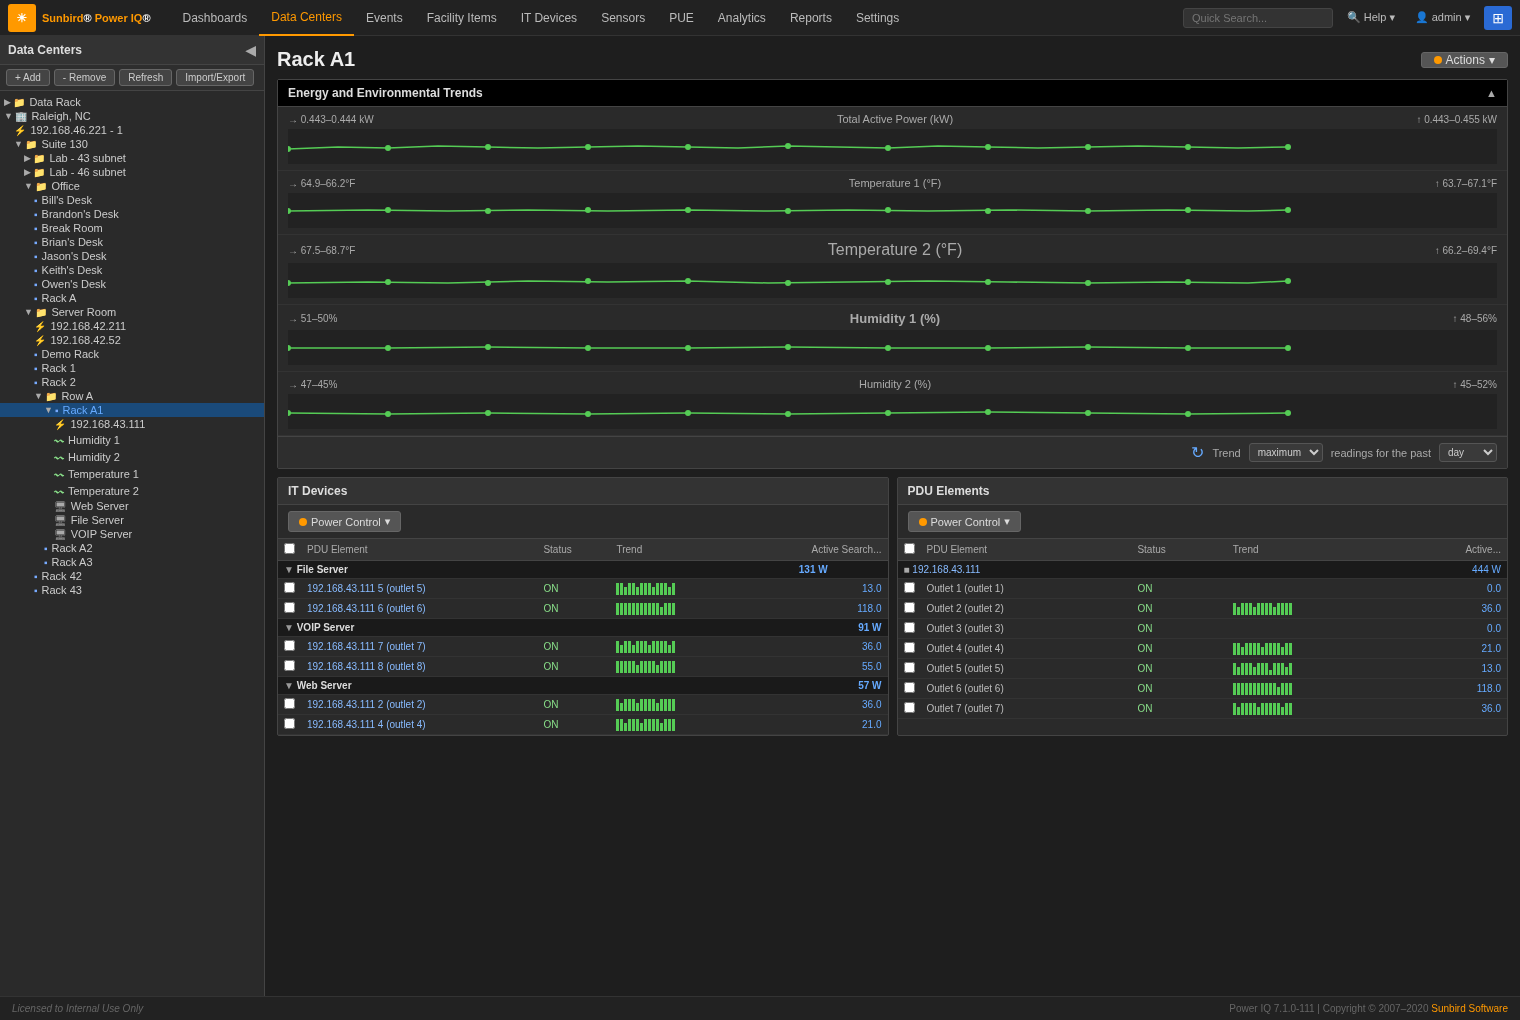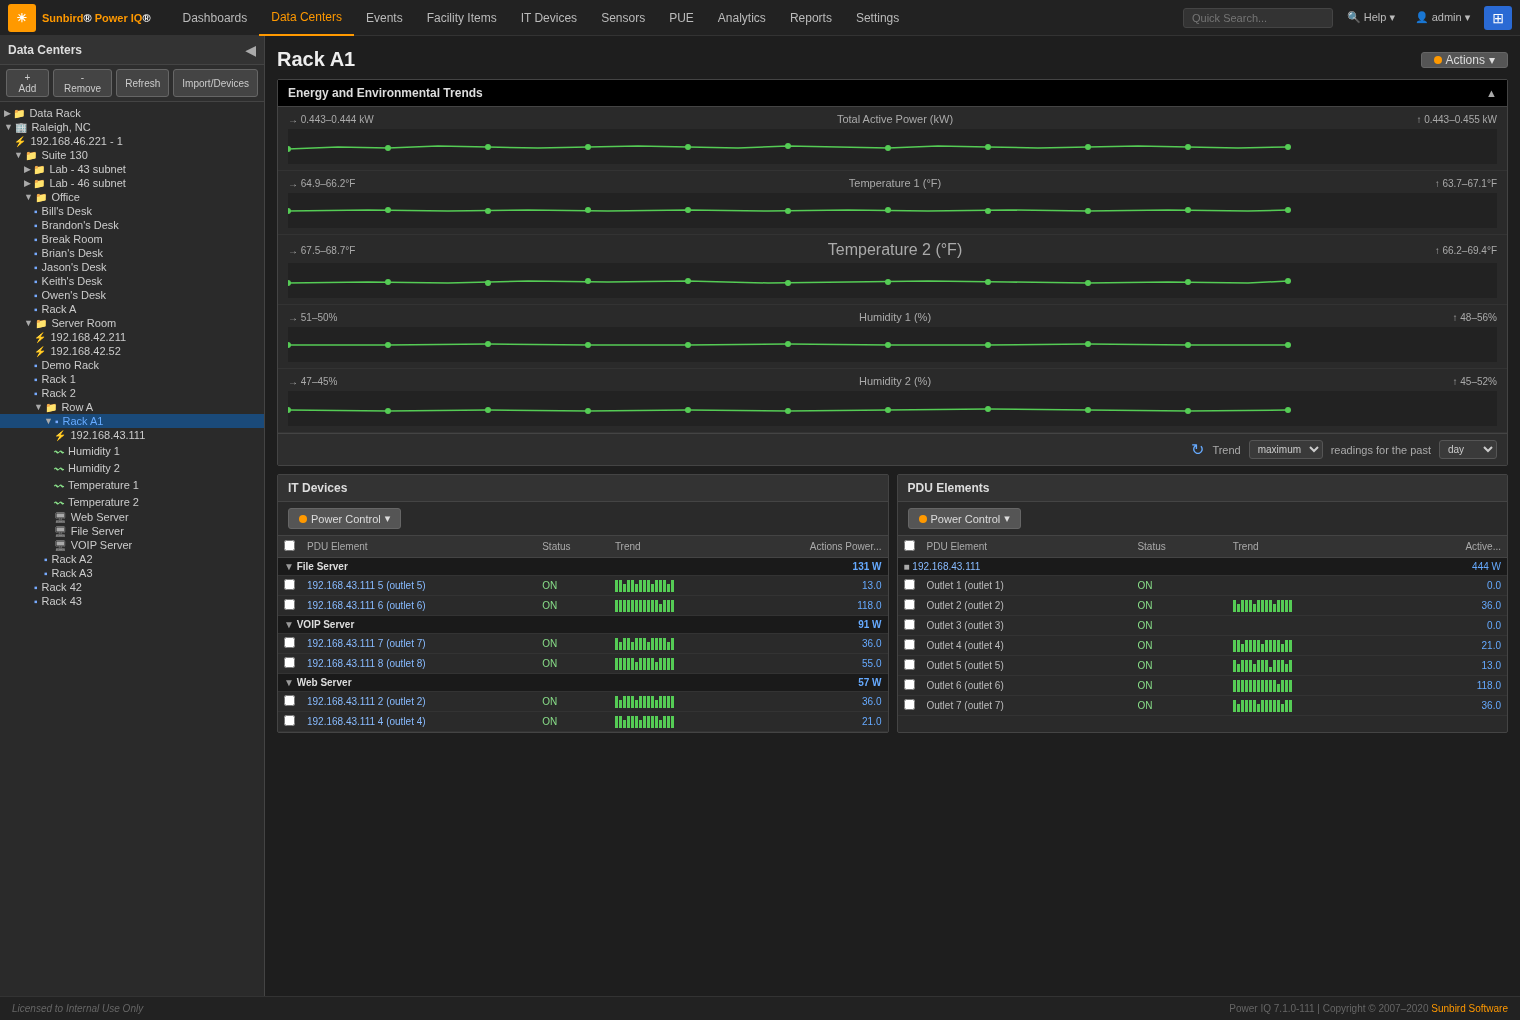"Import/Devices" button.sidebar-btn { text: Import/Devices -> Import/Export }
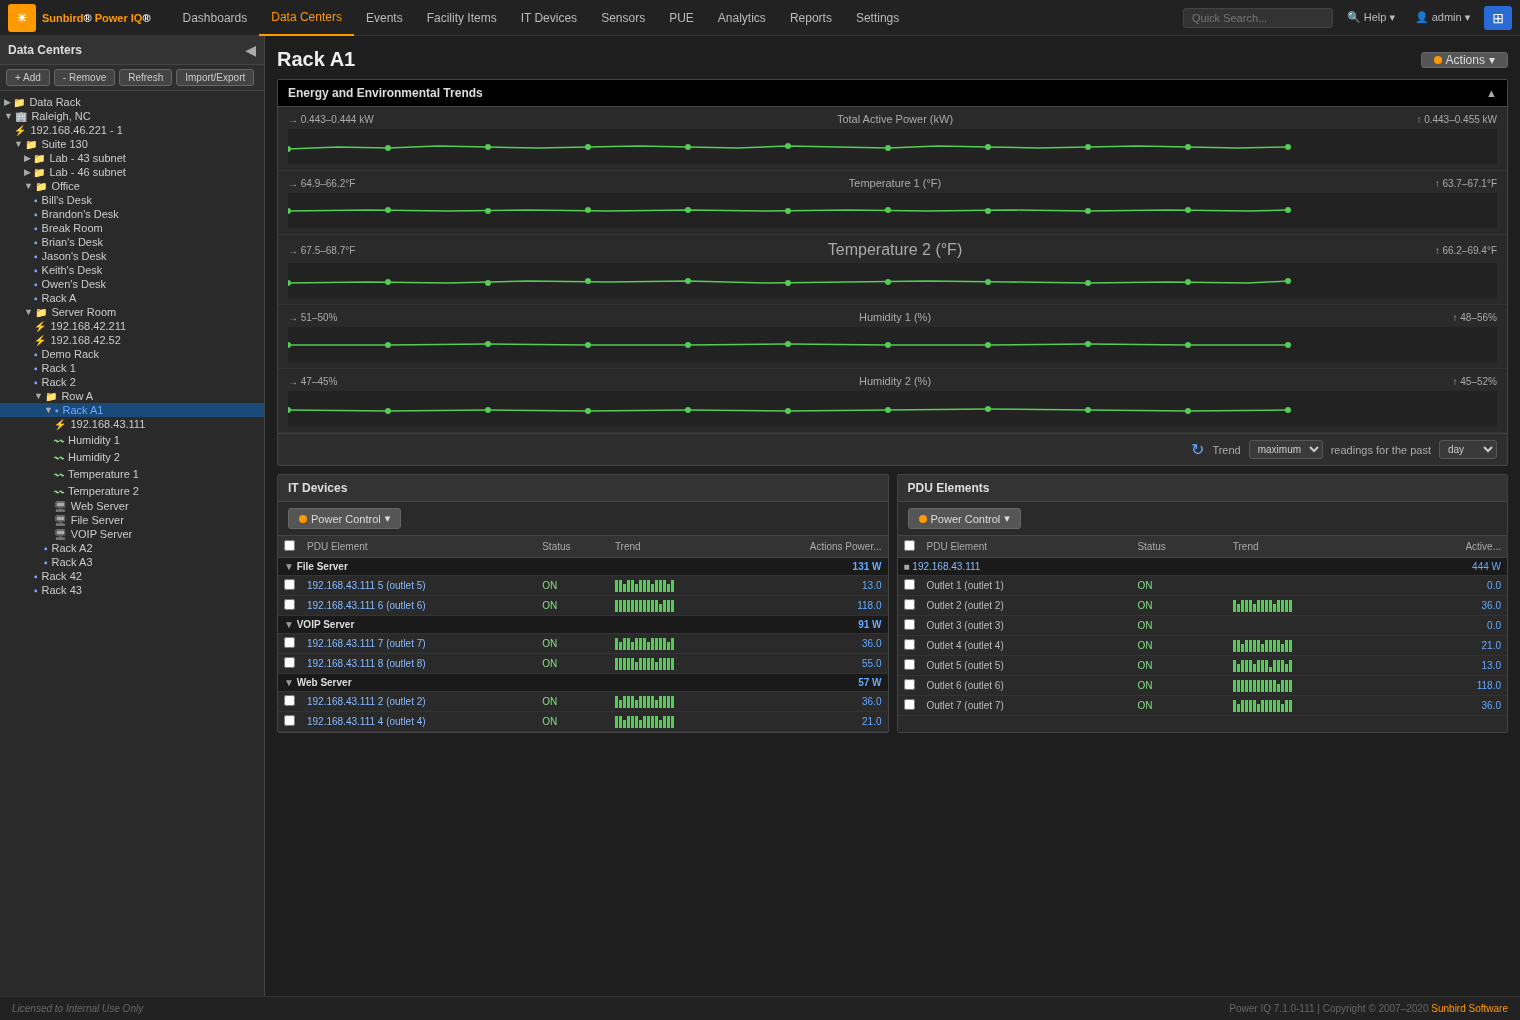"Humidity 1 (%)" span { font-size: 11px -> 13px; font-weight: none -> bold }
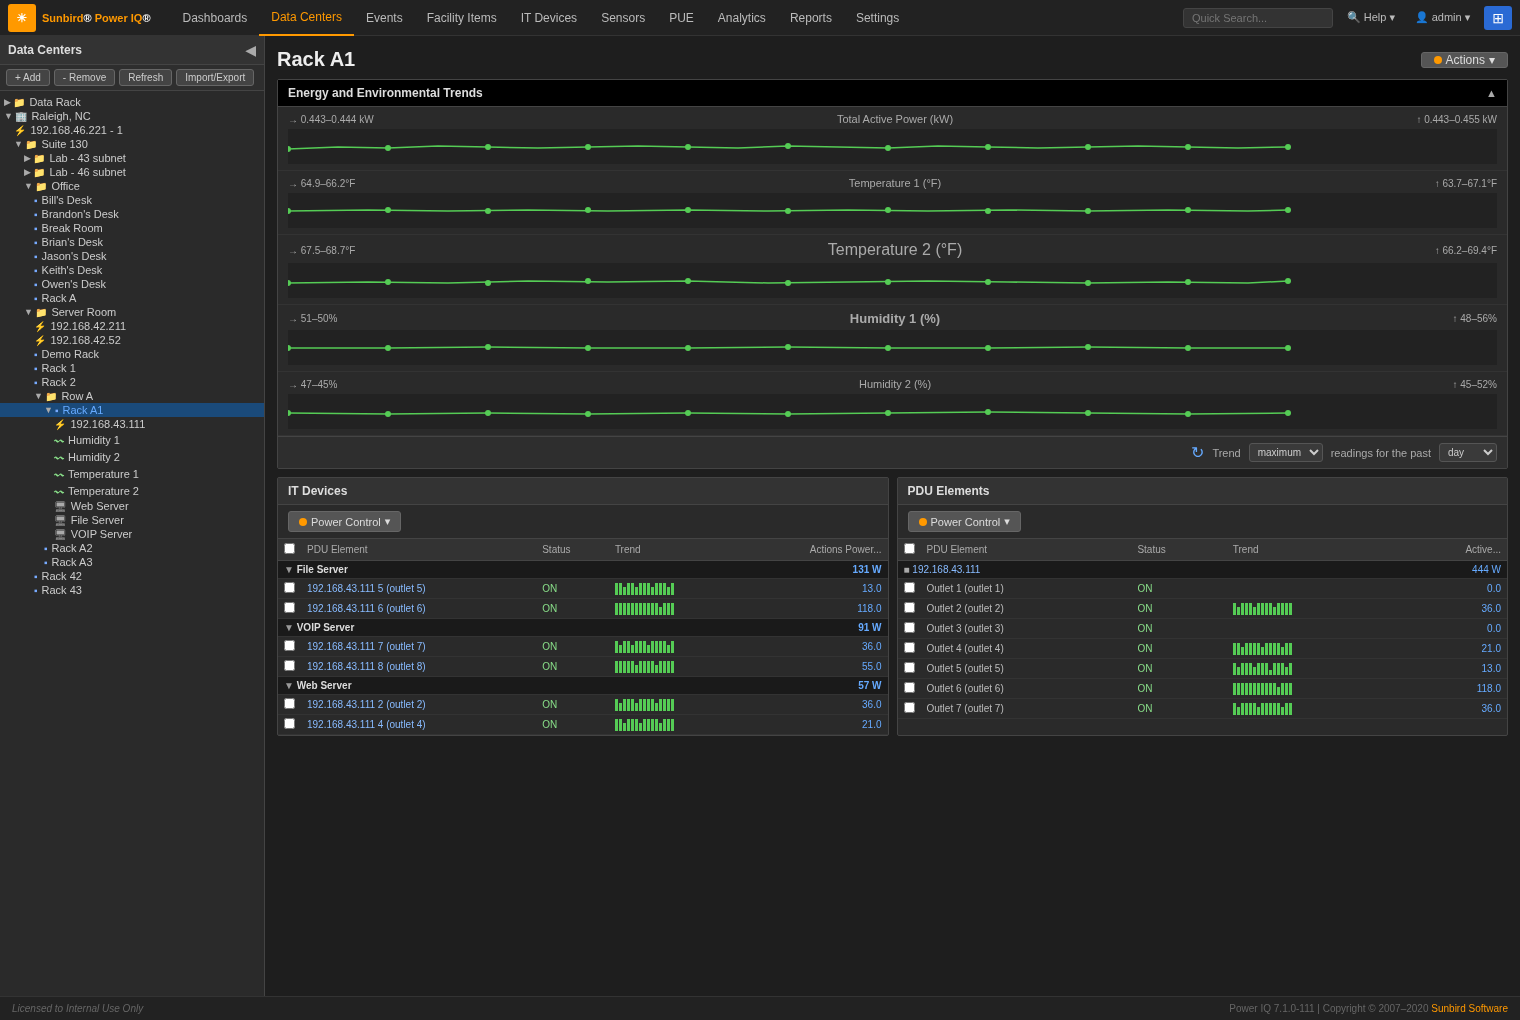"Actions Power..." th { text: Actions Power -> Active Search }
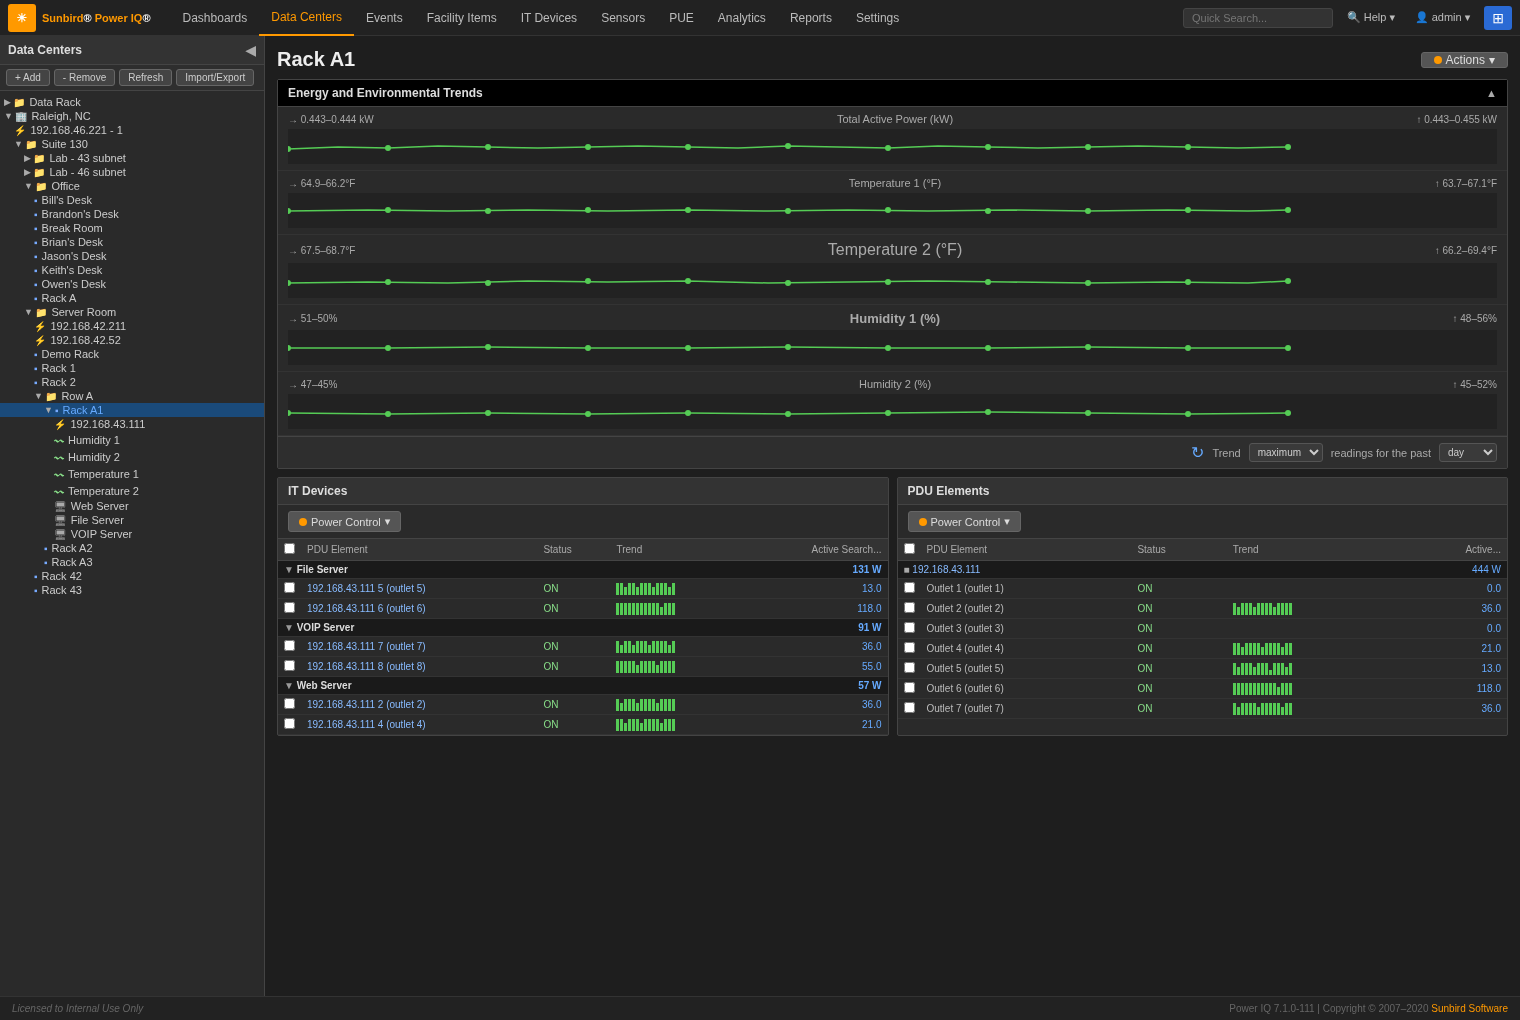"131 W" td { text-align: right -> center }
